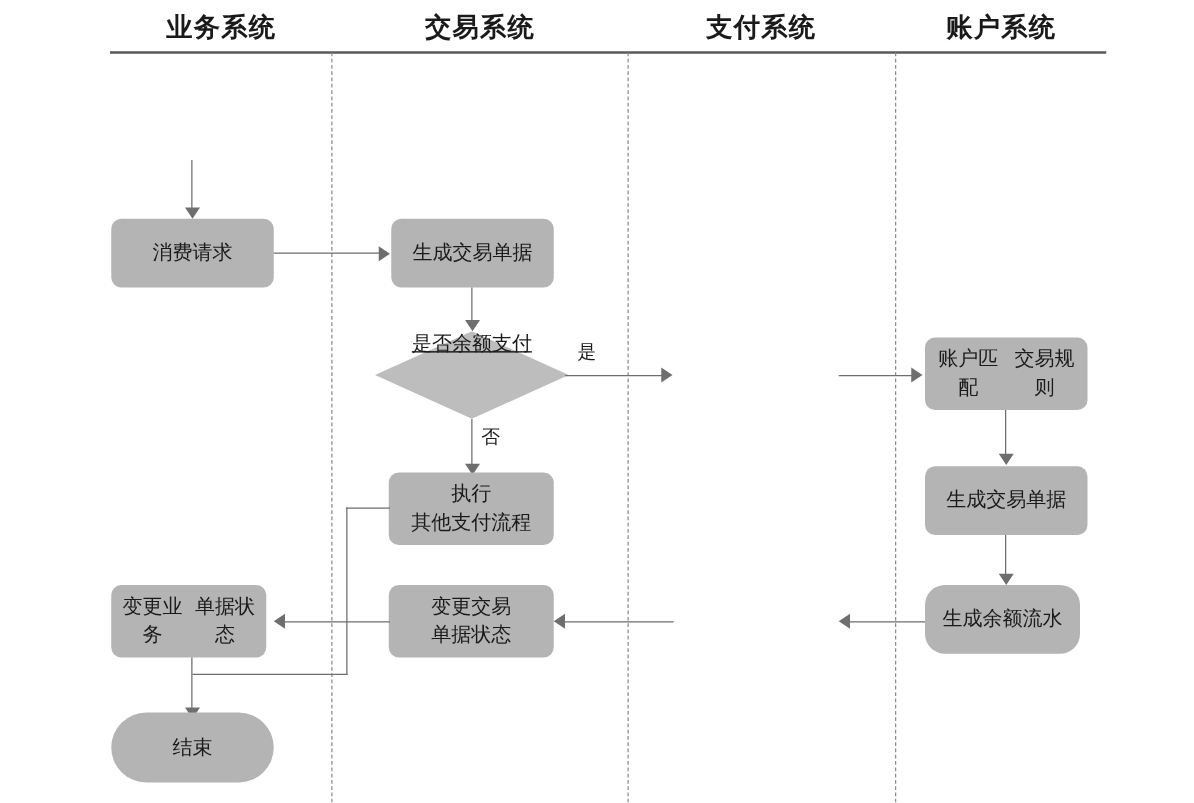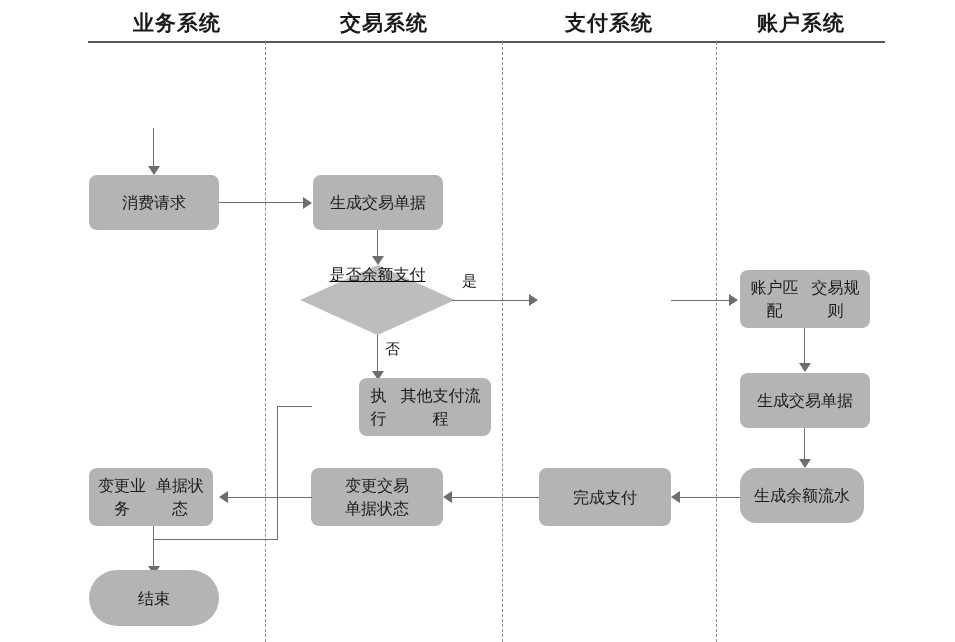"执行" div.node { flex-direction: row -> column; margin-left: 48px -> none }
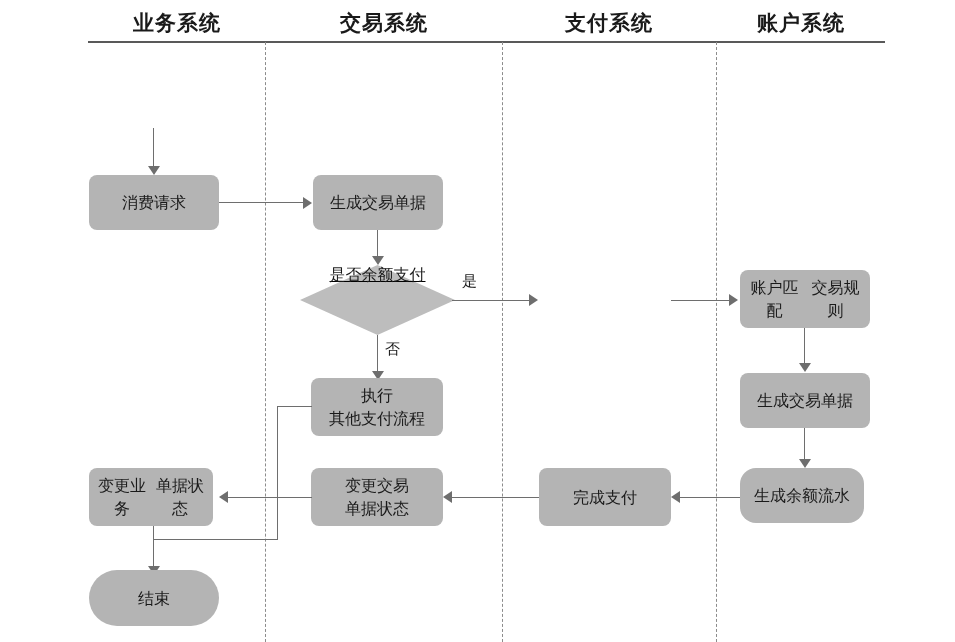"完成支付" div.node { html: <div> <span>完成支付</span> </div> -> none }
